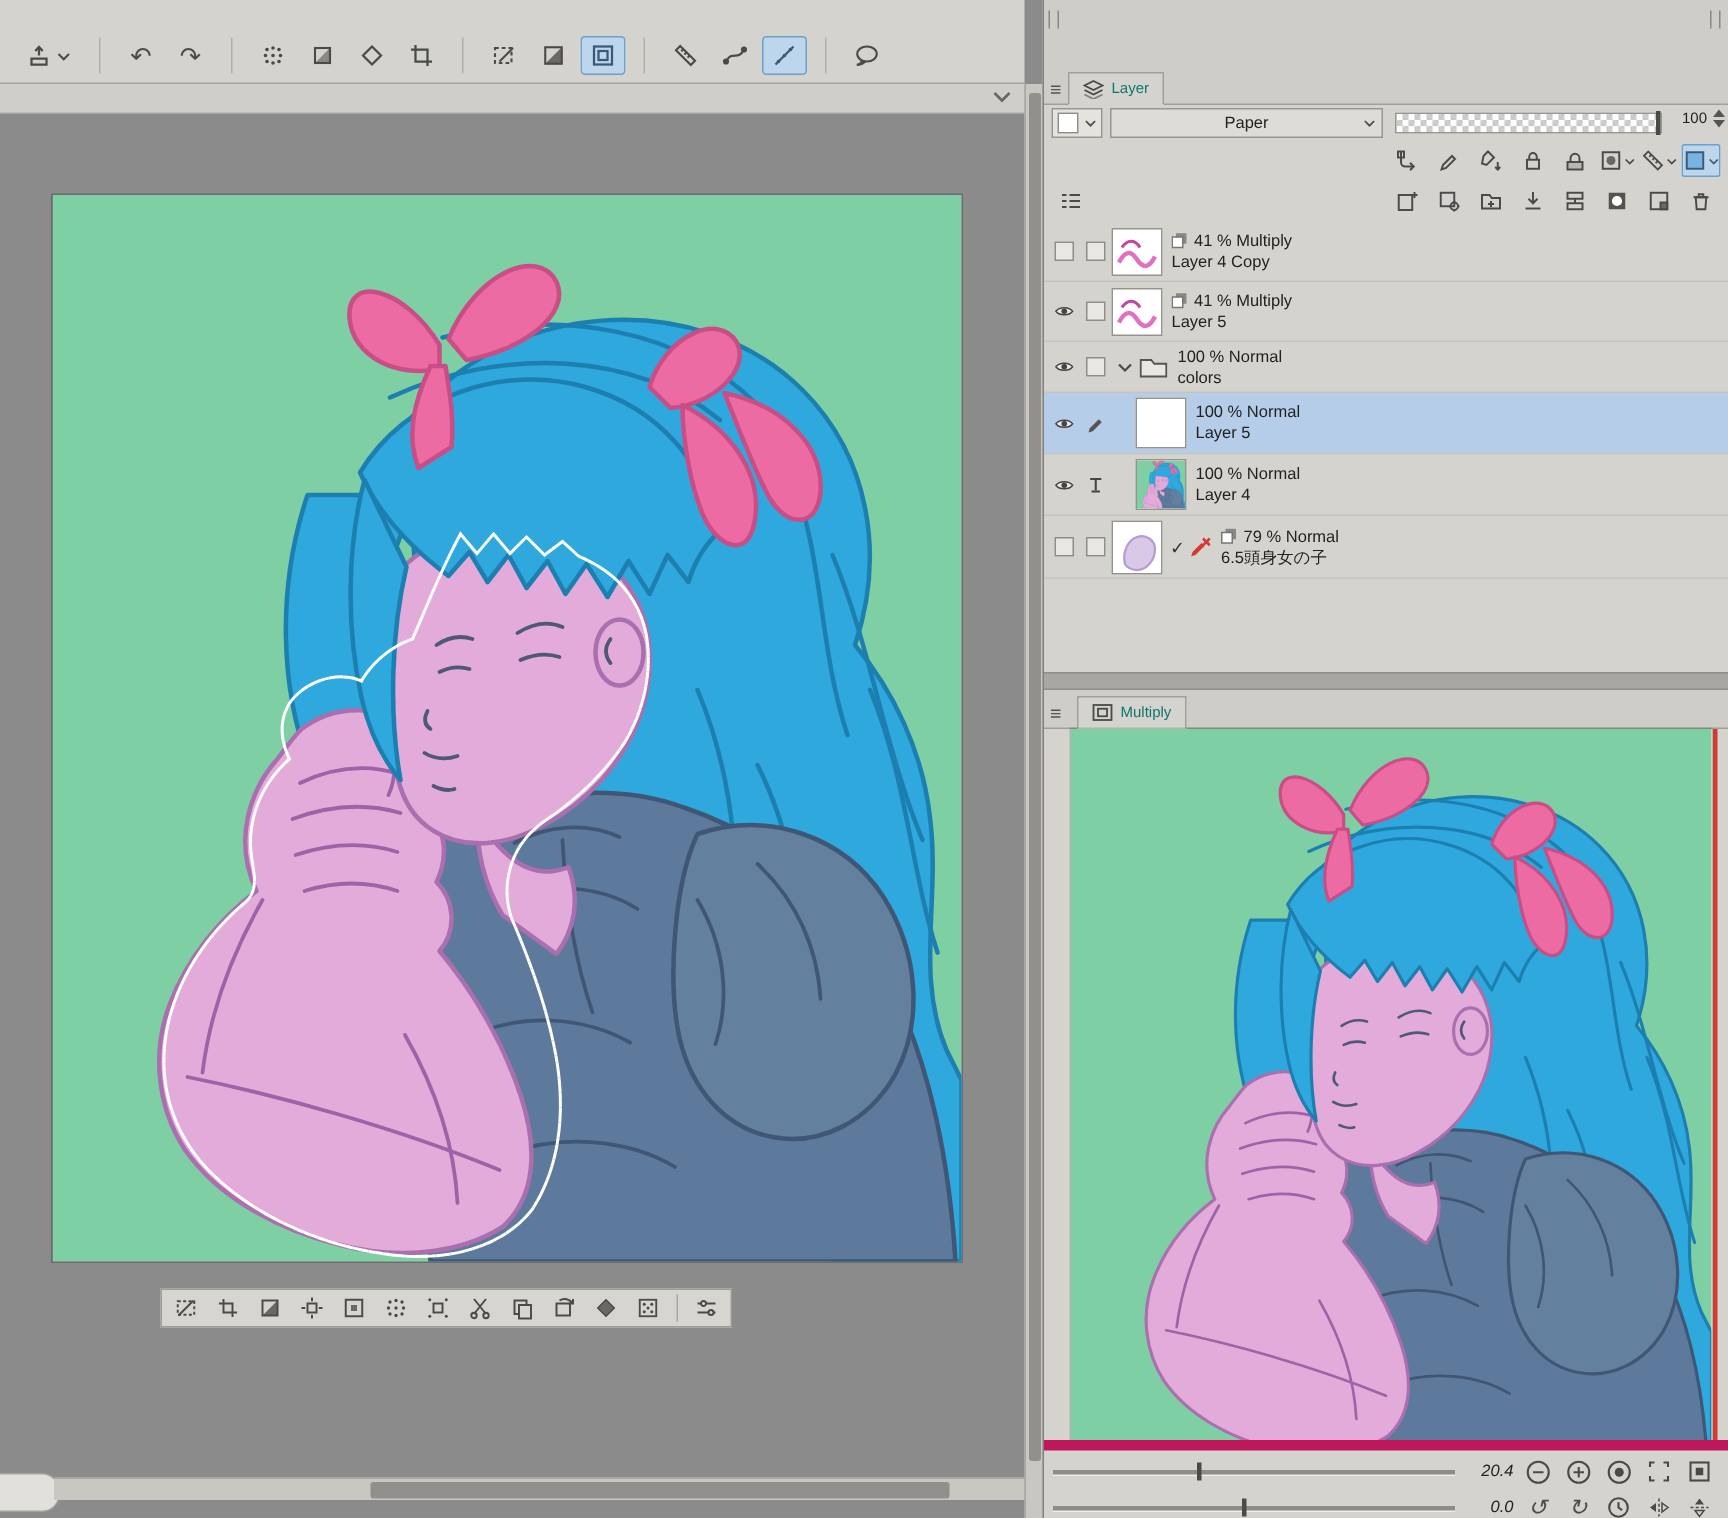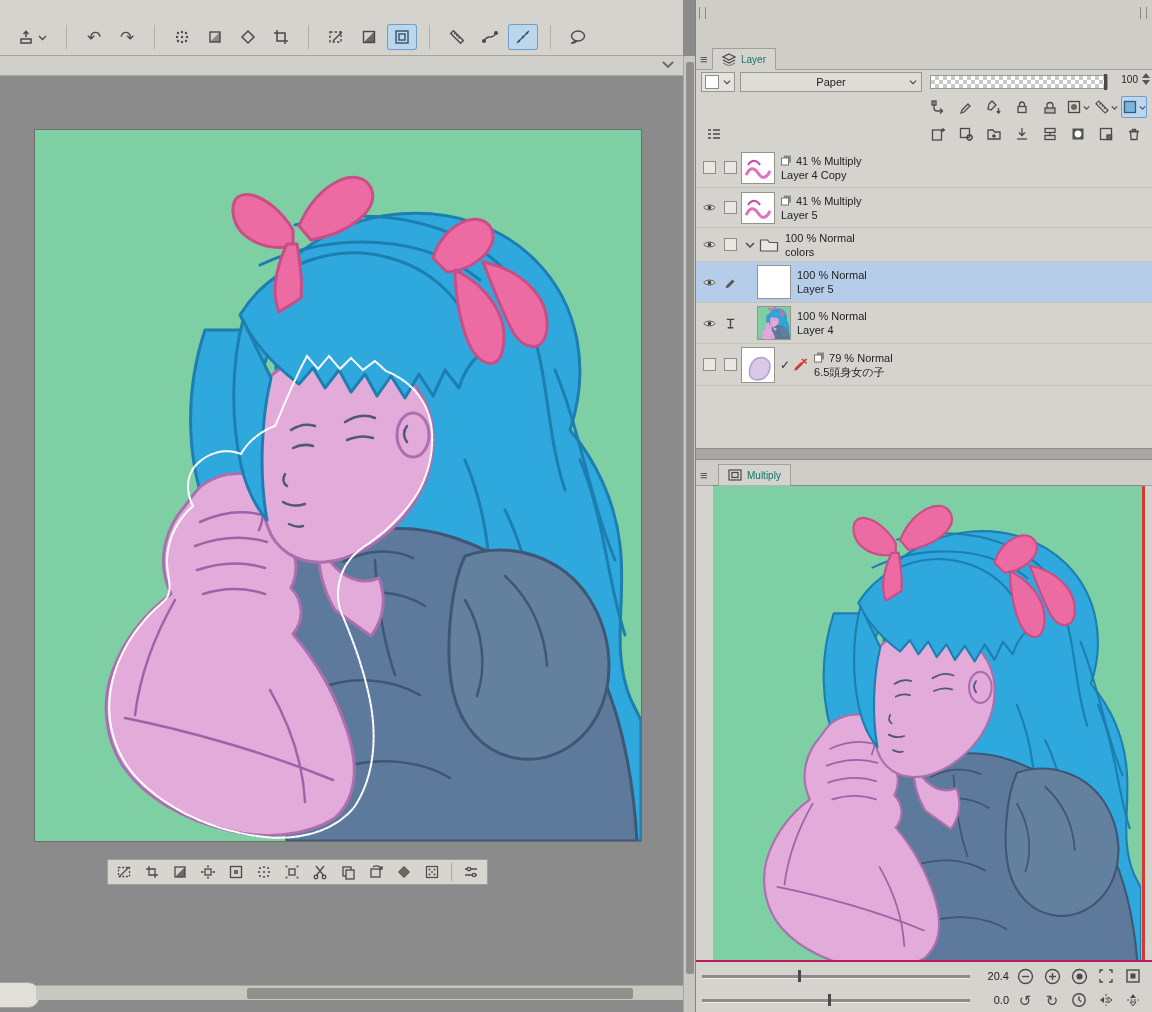"20.4" .navctl { border-top: 2px solid #be185d -> 7px solid #be185d; font-style: none -> italic }
